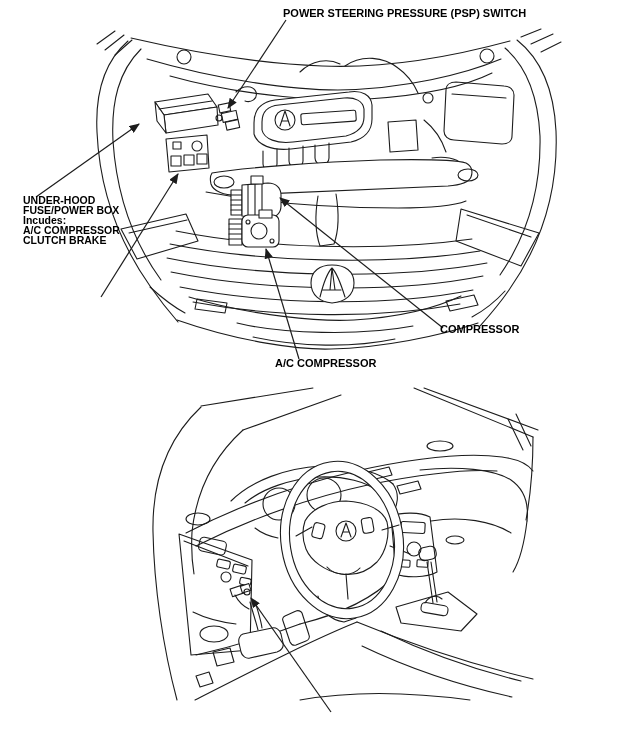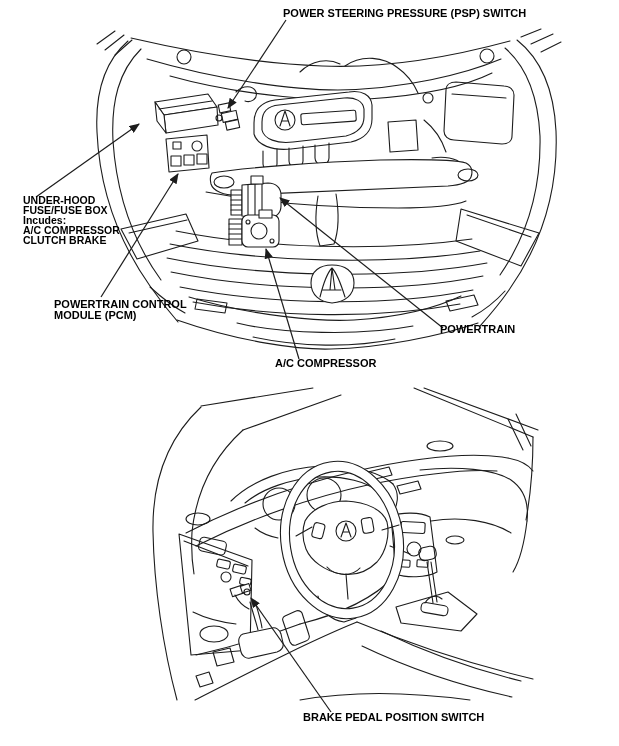"FUSE/FUSE BOX" span { text: FUSE/FUSE -> FUSE/POWER }
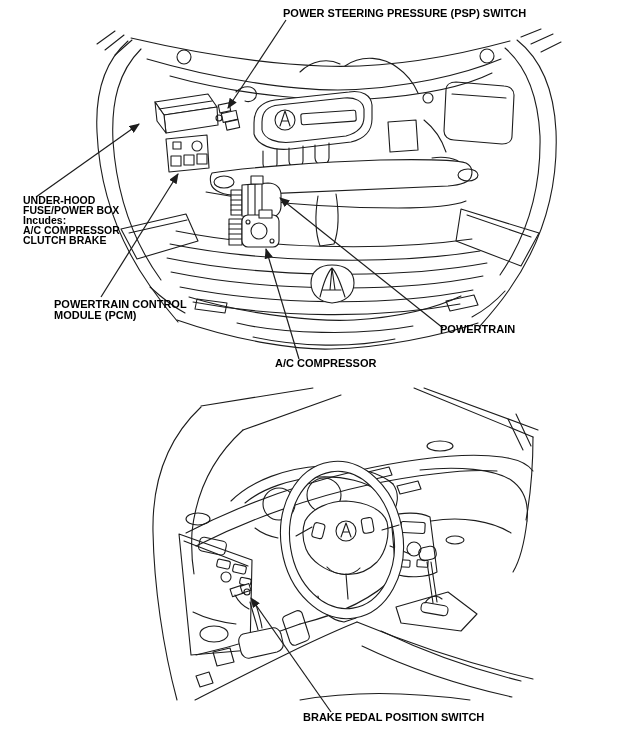"POWERTRAIN CONTROL" div.lbl { html: <div> <span>POWERTRAIN CONTROL</span> <span>MODULE (PCM)</span> </div> -> none }
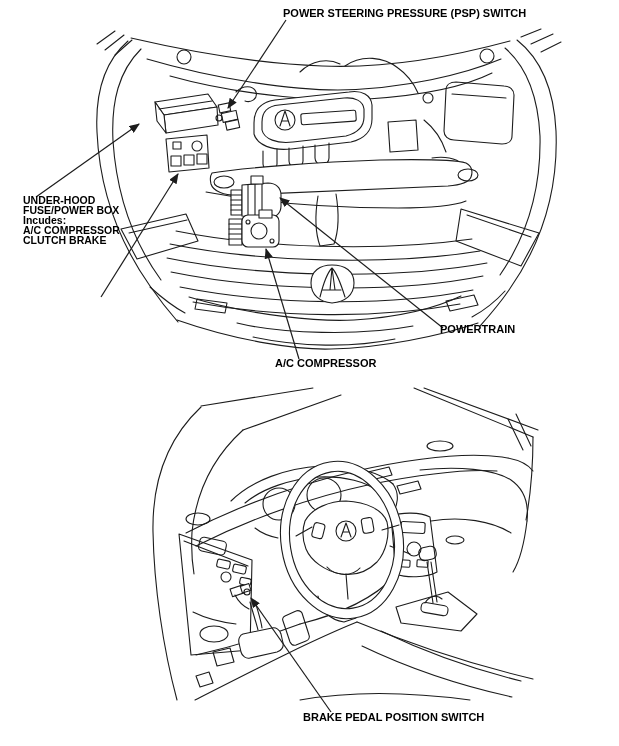"POWERTRAIN" div.lbl { text: POWERTRAIN -> COMPRESSOR }
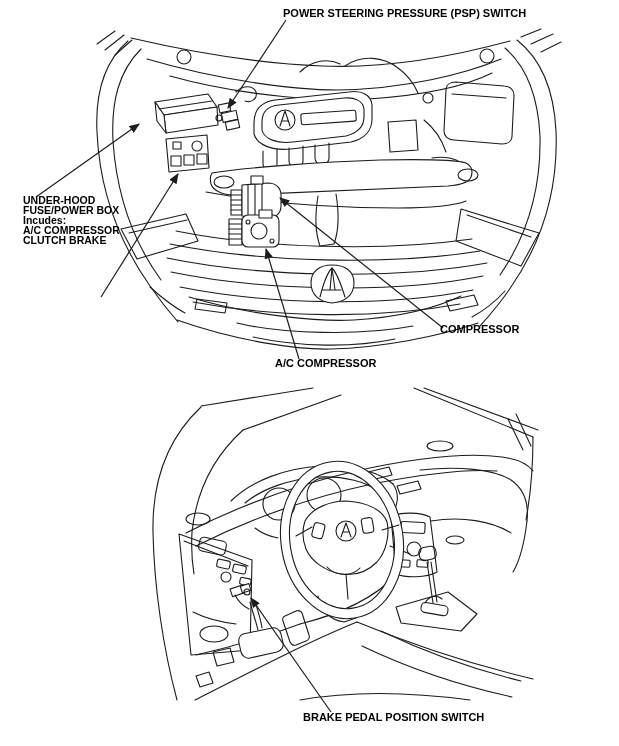"BRAKE PEDAL POSITION SWITCH" div.lbl { html: <div>BRAKE PEDAL POSITION SWITCH</div> -> none }
